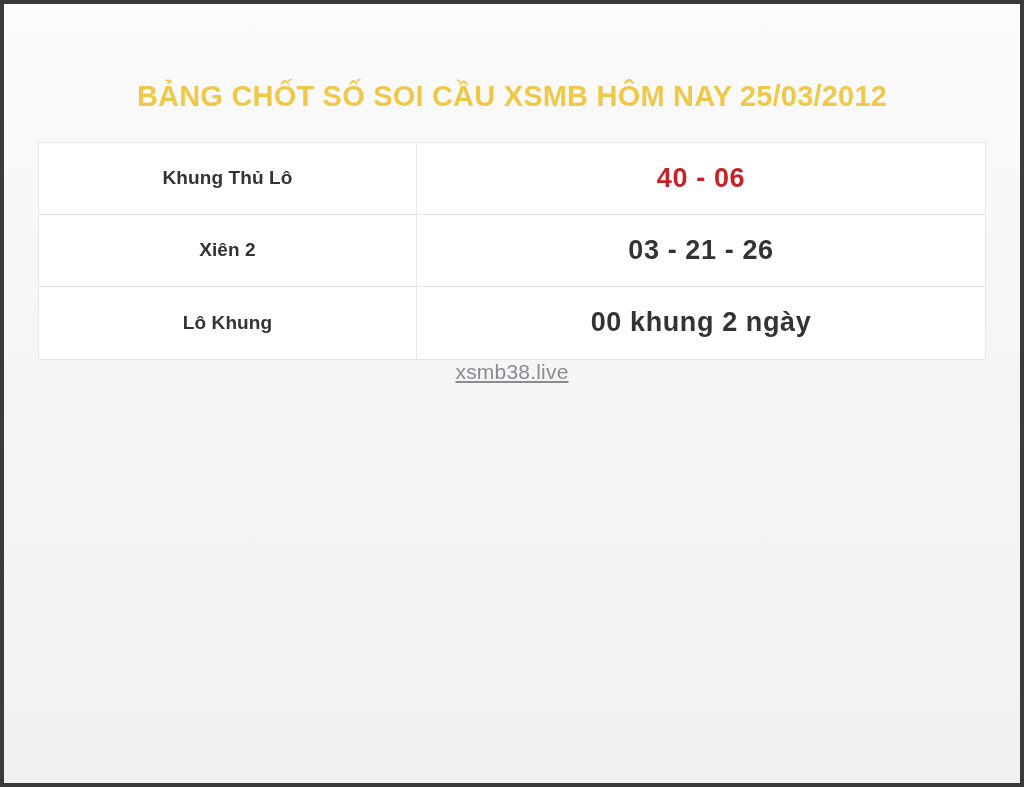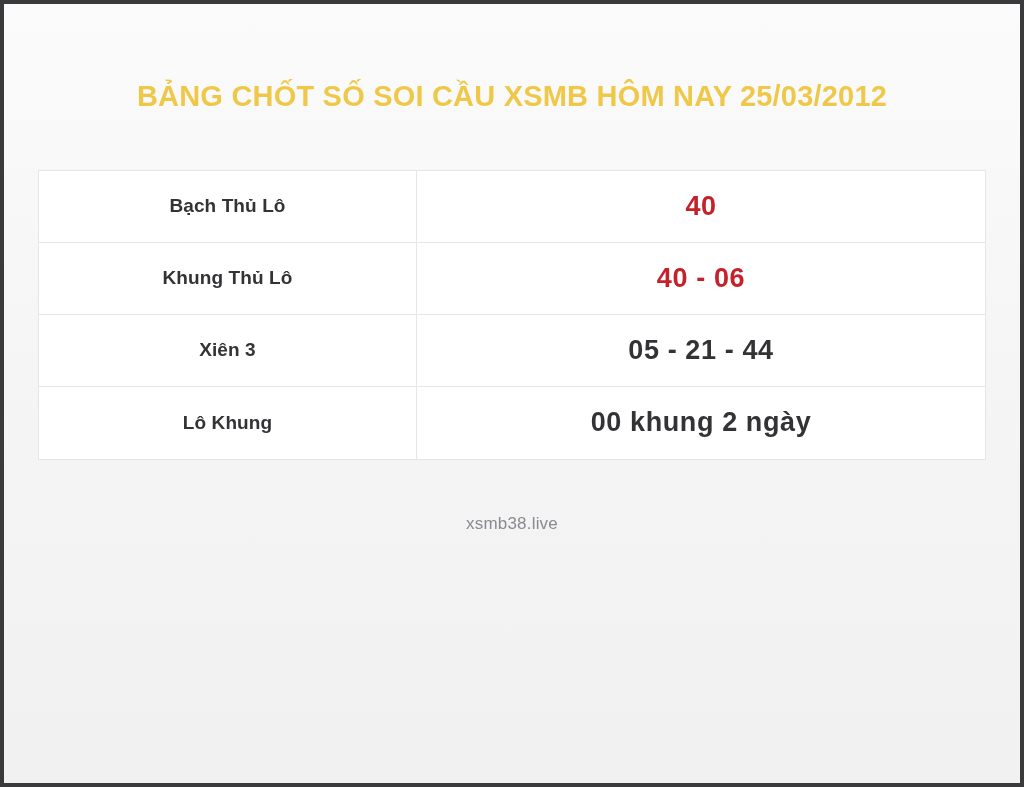"BẢNG CHỐT SỐ SOI CẦU" .card { gap: 28px -> none }
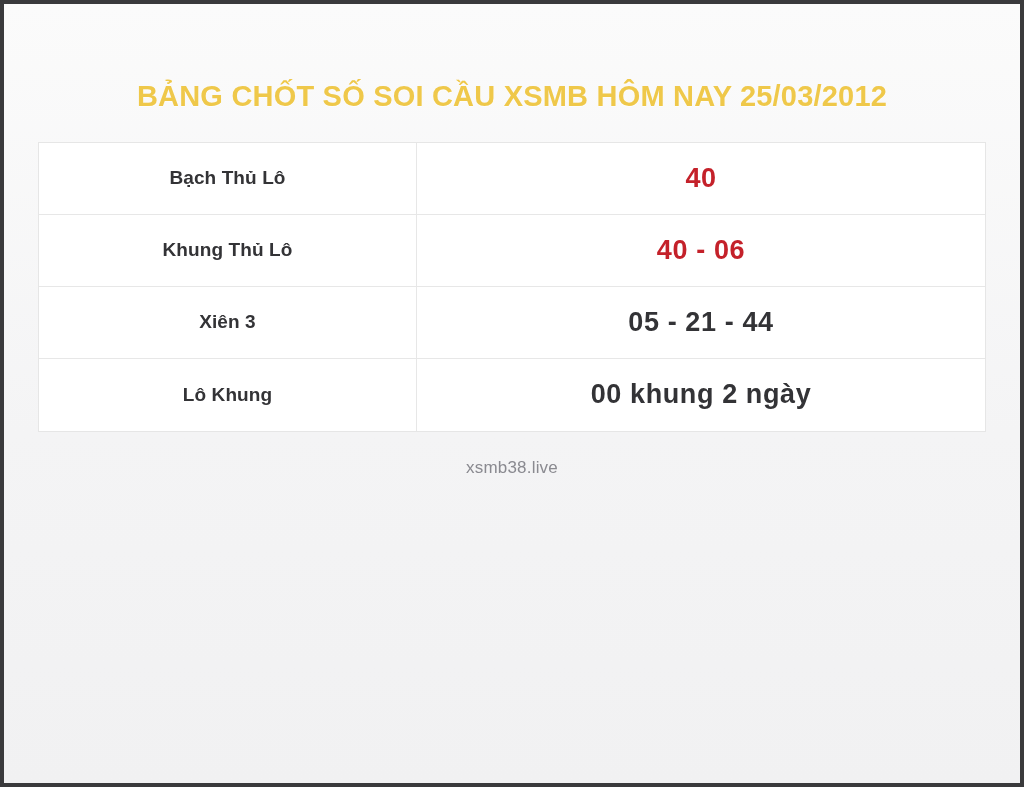"Bạch Thủ Lô" tr { html: <tr> <td>Bạch Thủ Lô</td> <td>40</td> </tr> -> none }
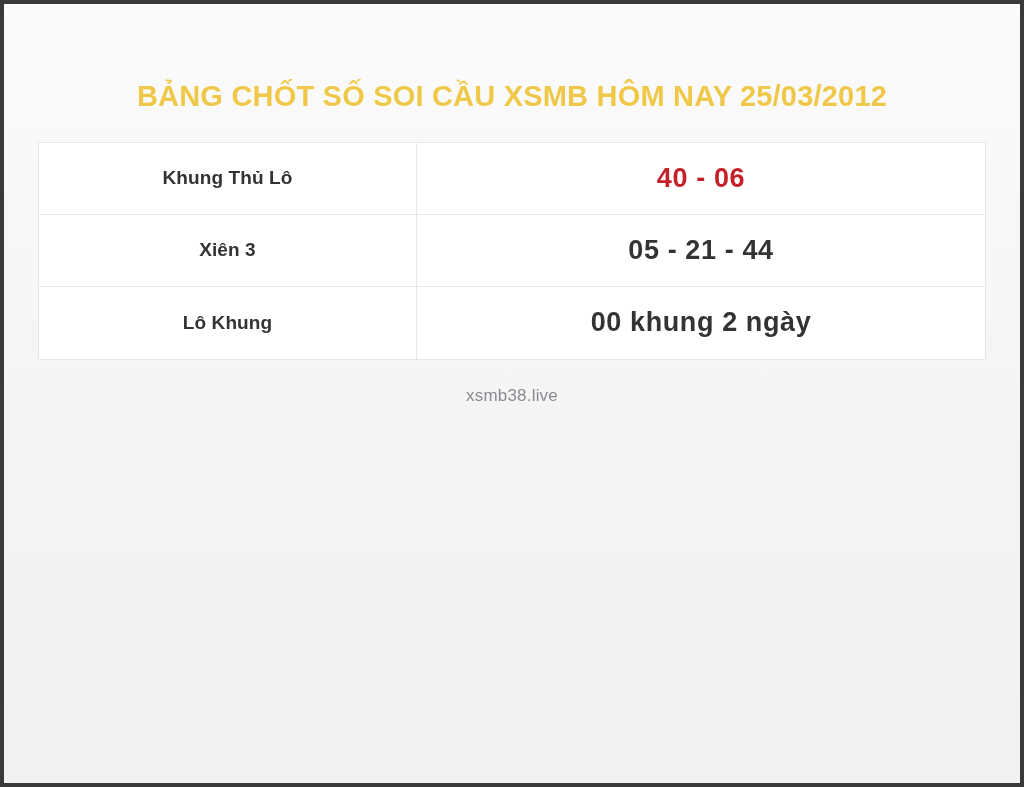"Xiên 3" td.cell-label { text: 3 -> 2 }
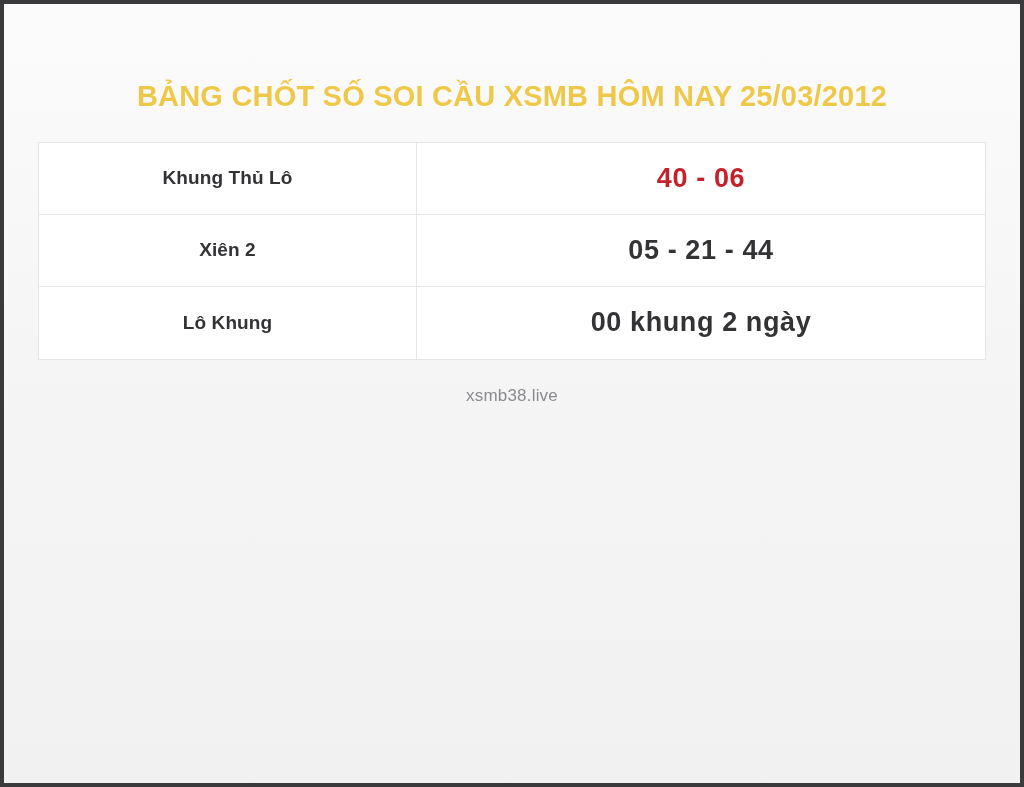"05 - 21 - 44" td.cell-value { text: 05 - 21 - 44 -> 03 - 21 - 26 }
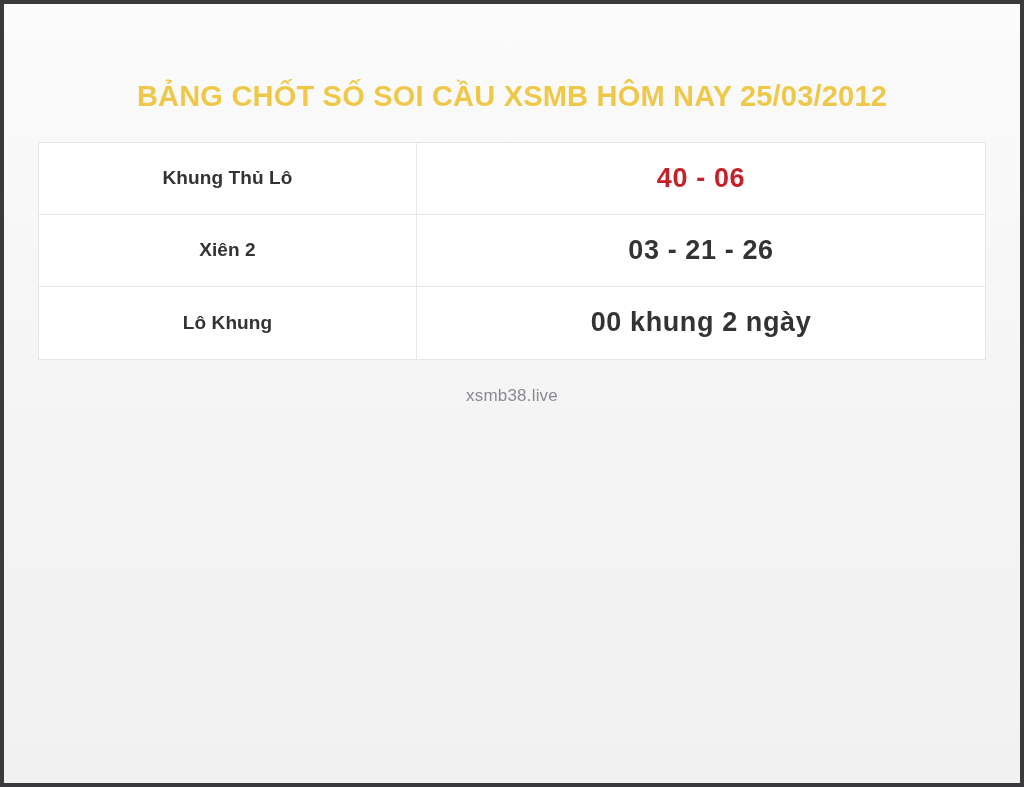"xsmb38.live" .footer { font-size: 17px -> 21px; margin-top: 26px -> none; text-decoration: none -> underline }
